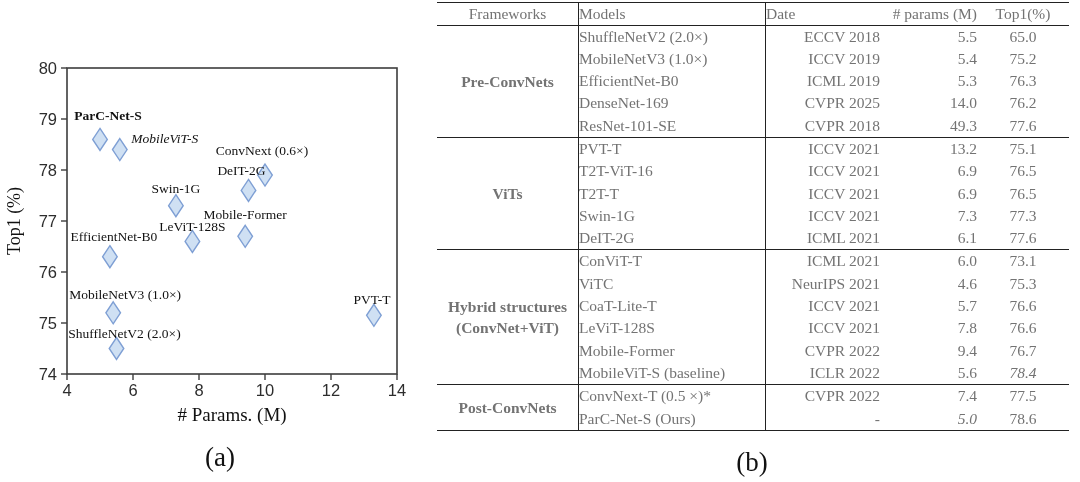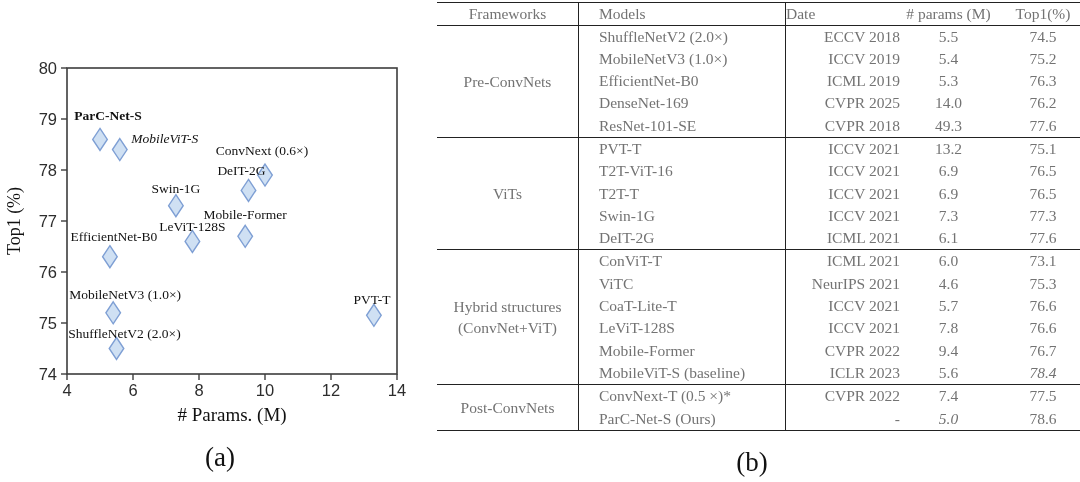"Models" .col-models { padding-left: 20px -> 0 }
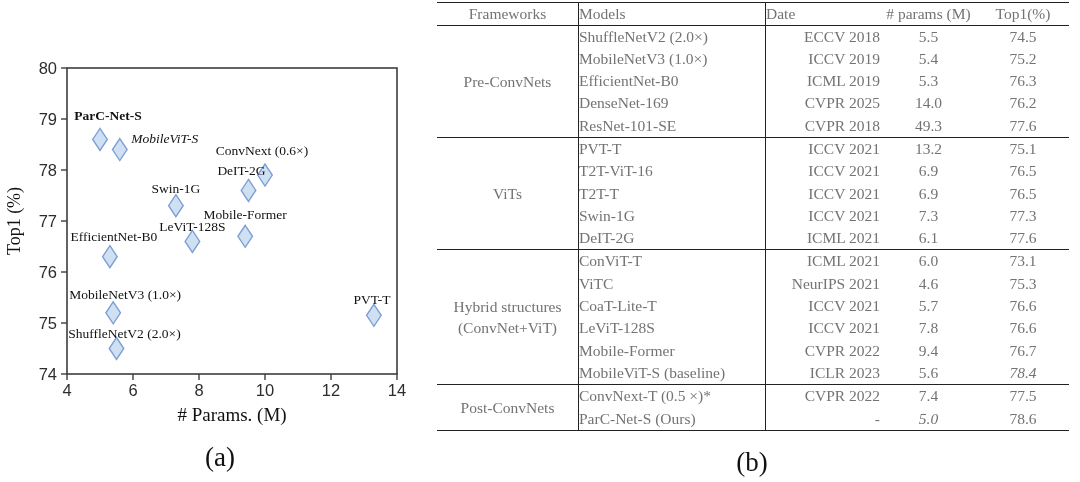"# params (M)" .col-params { text-align: center -> right }
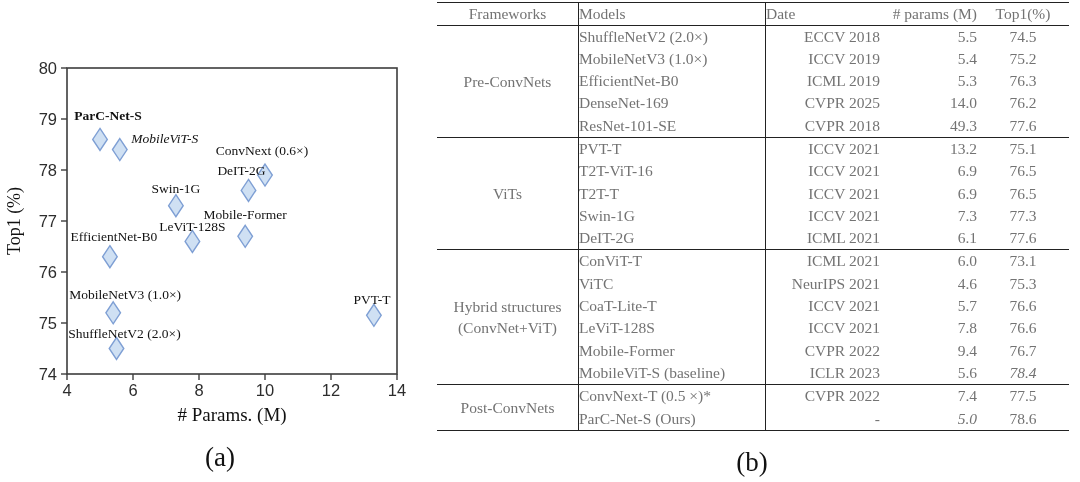"74.5" td.col-top1 { text: 74.5 -> 65.0 }
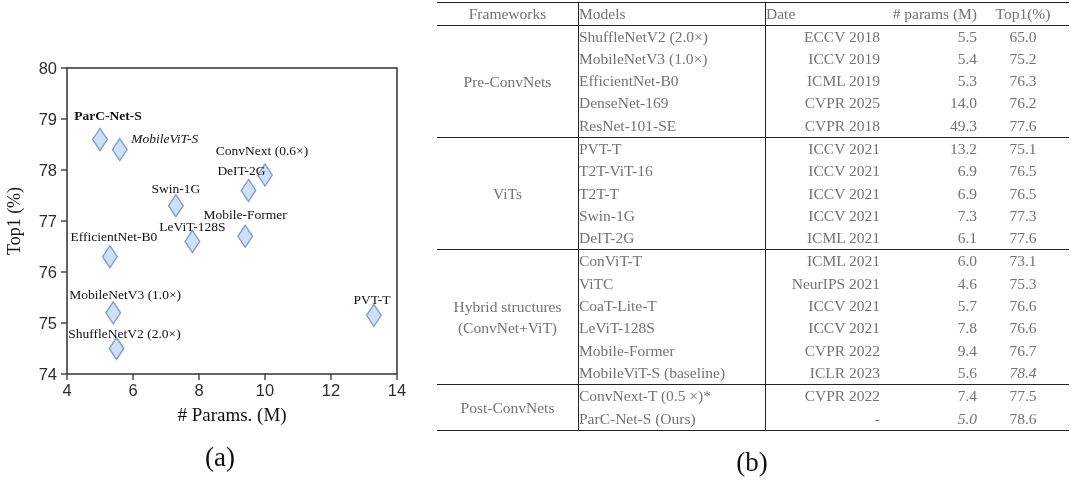"Pre-ConvNets" td.col-frameworks { font-weight: none -> bold }
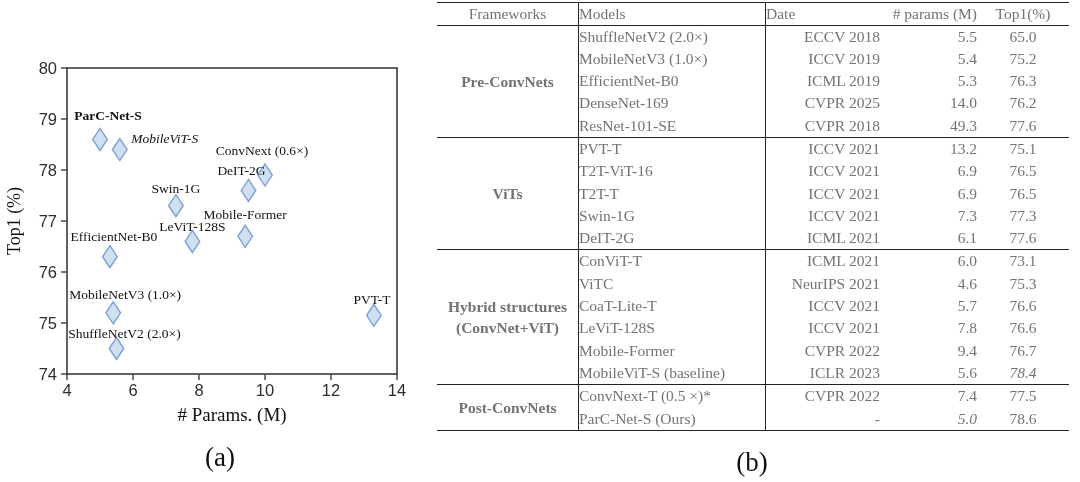"ICLR 2023" td.col-date { text: 2023 -> 2022 }
